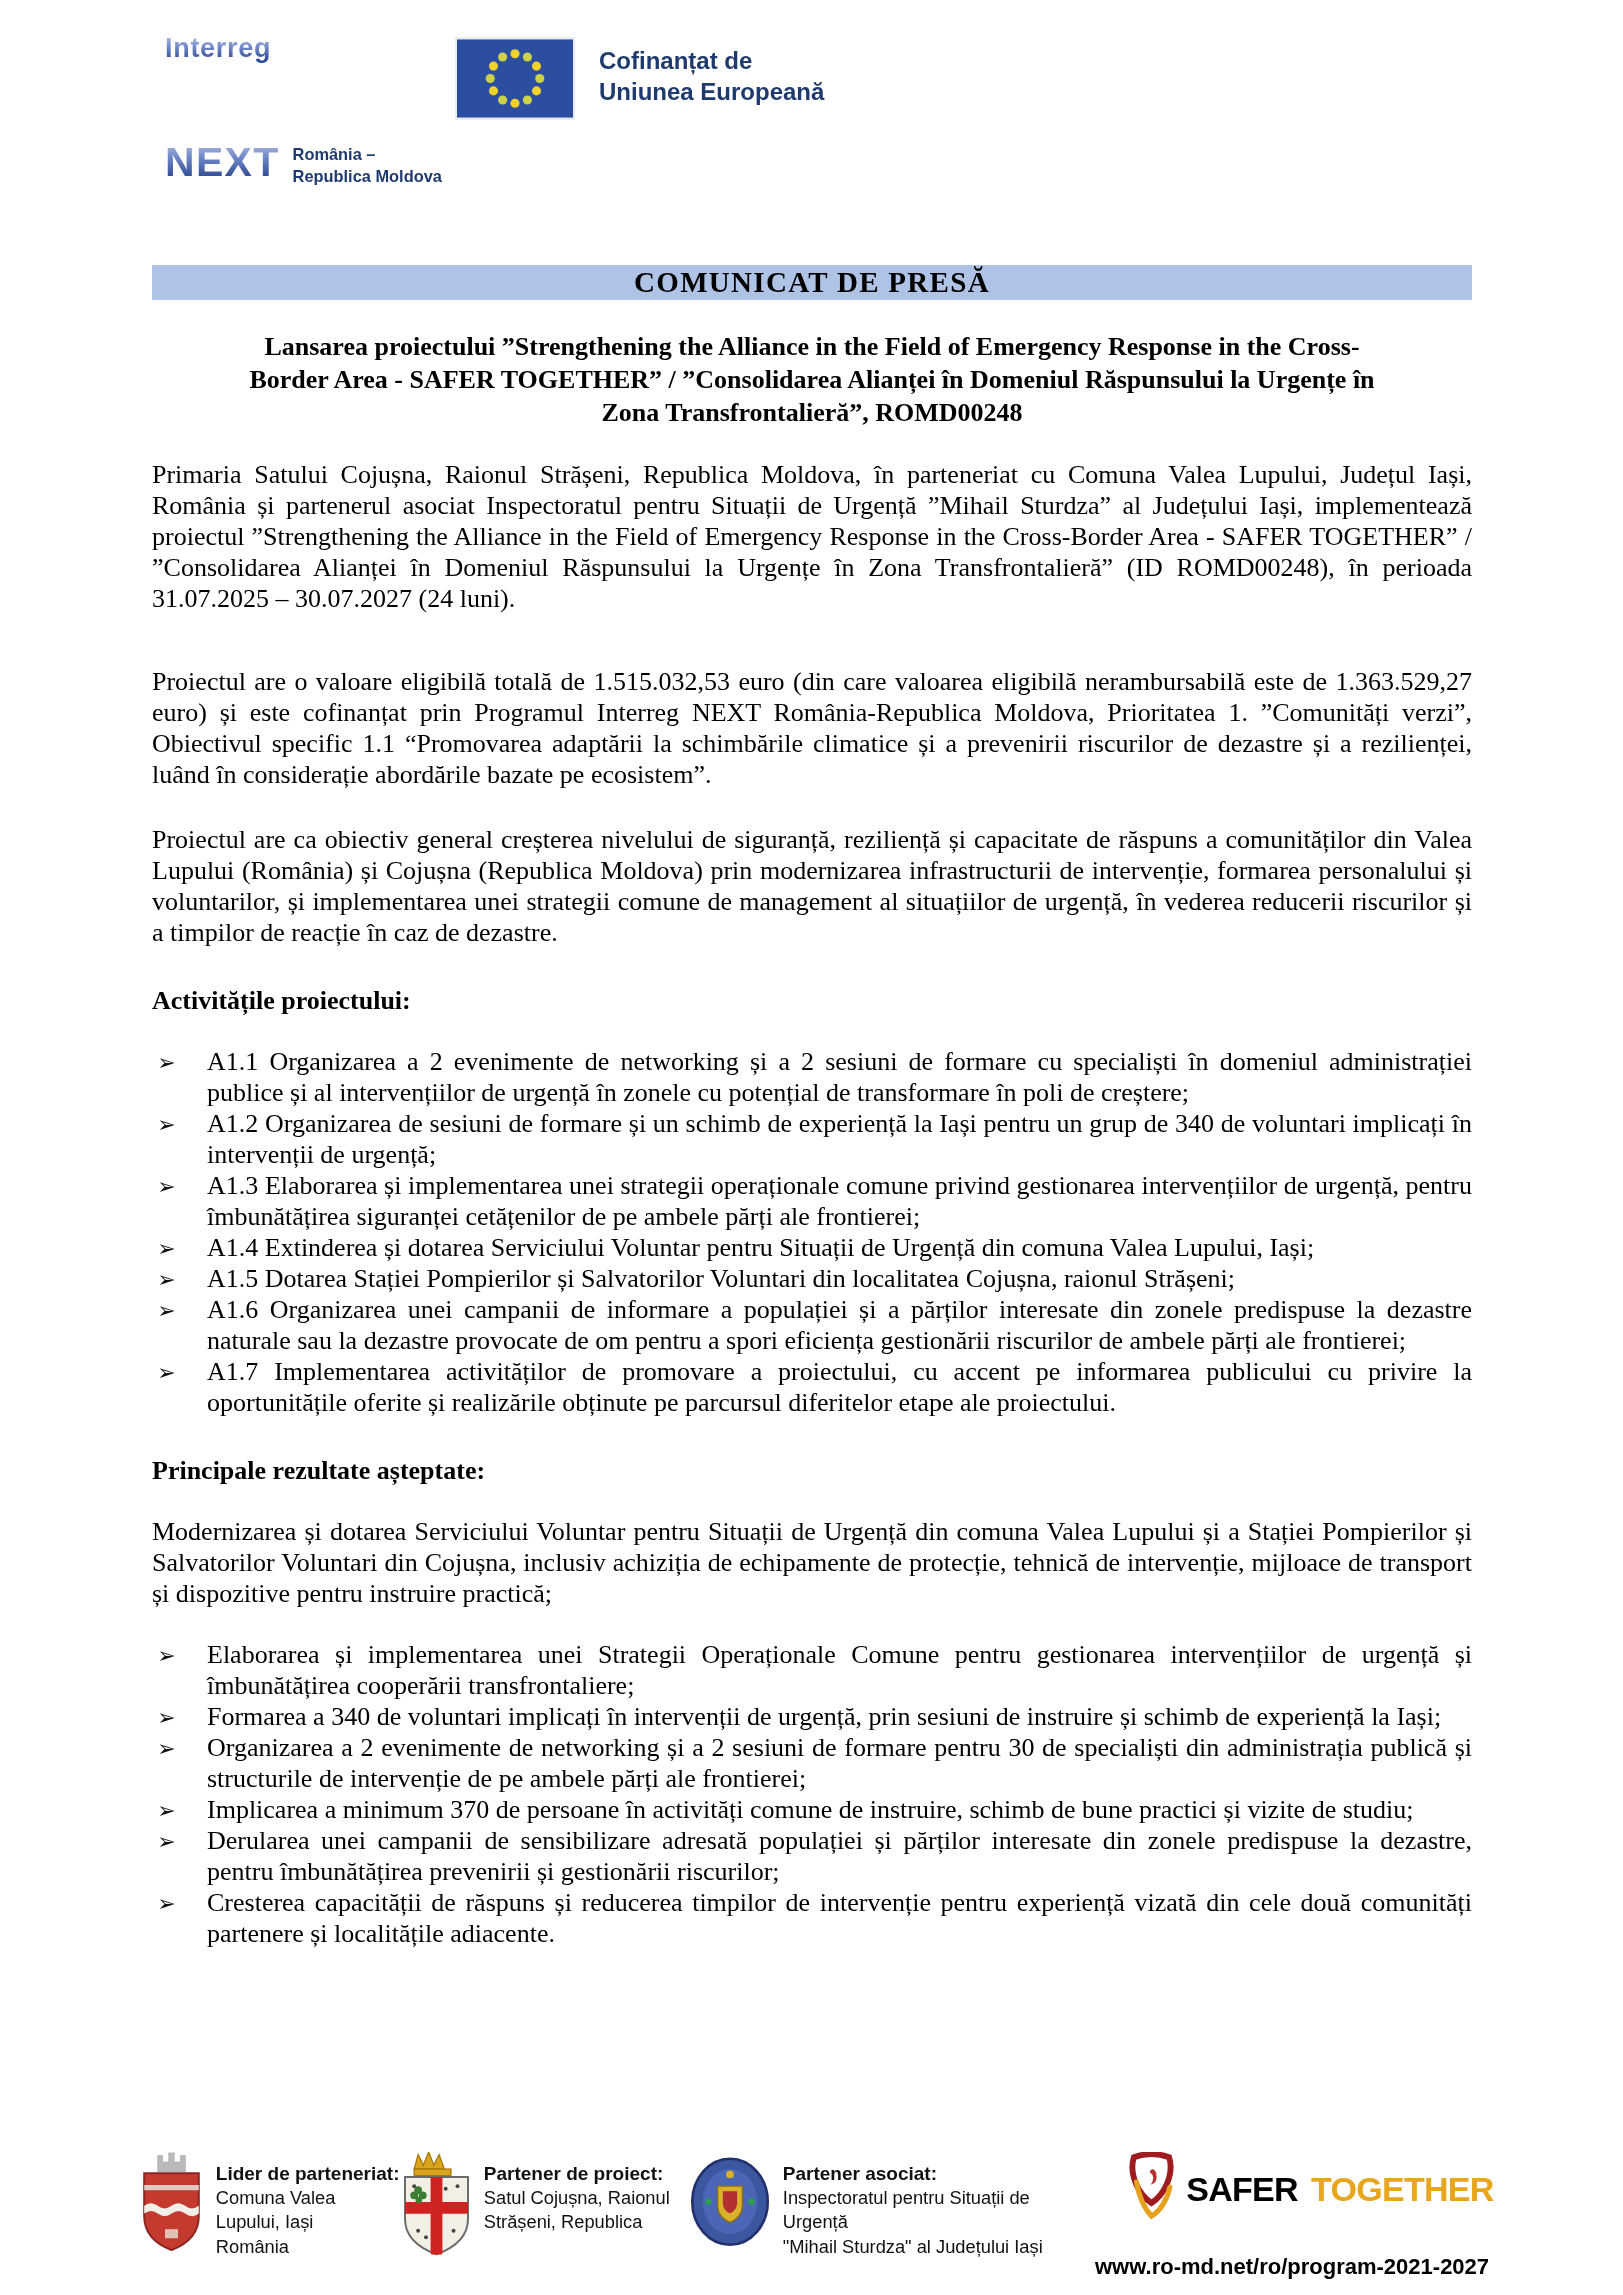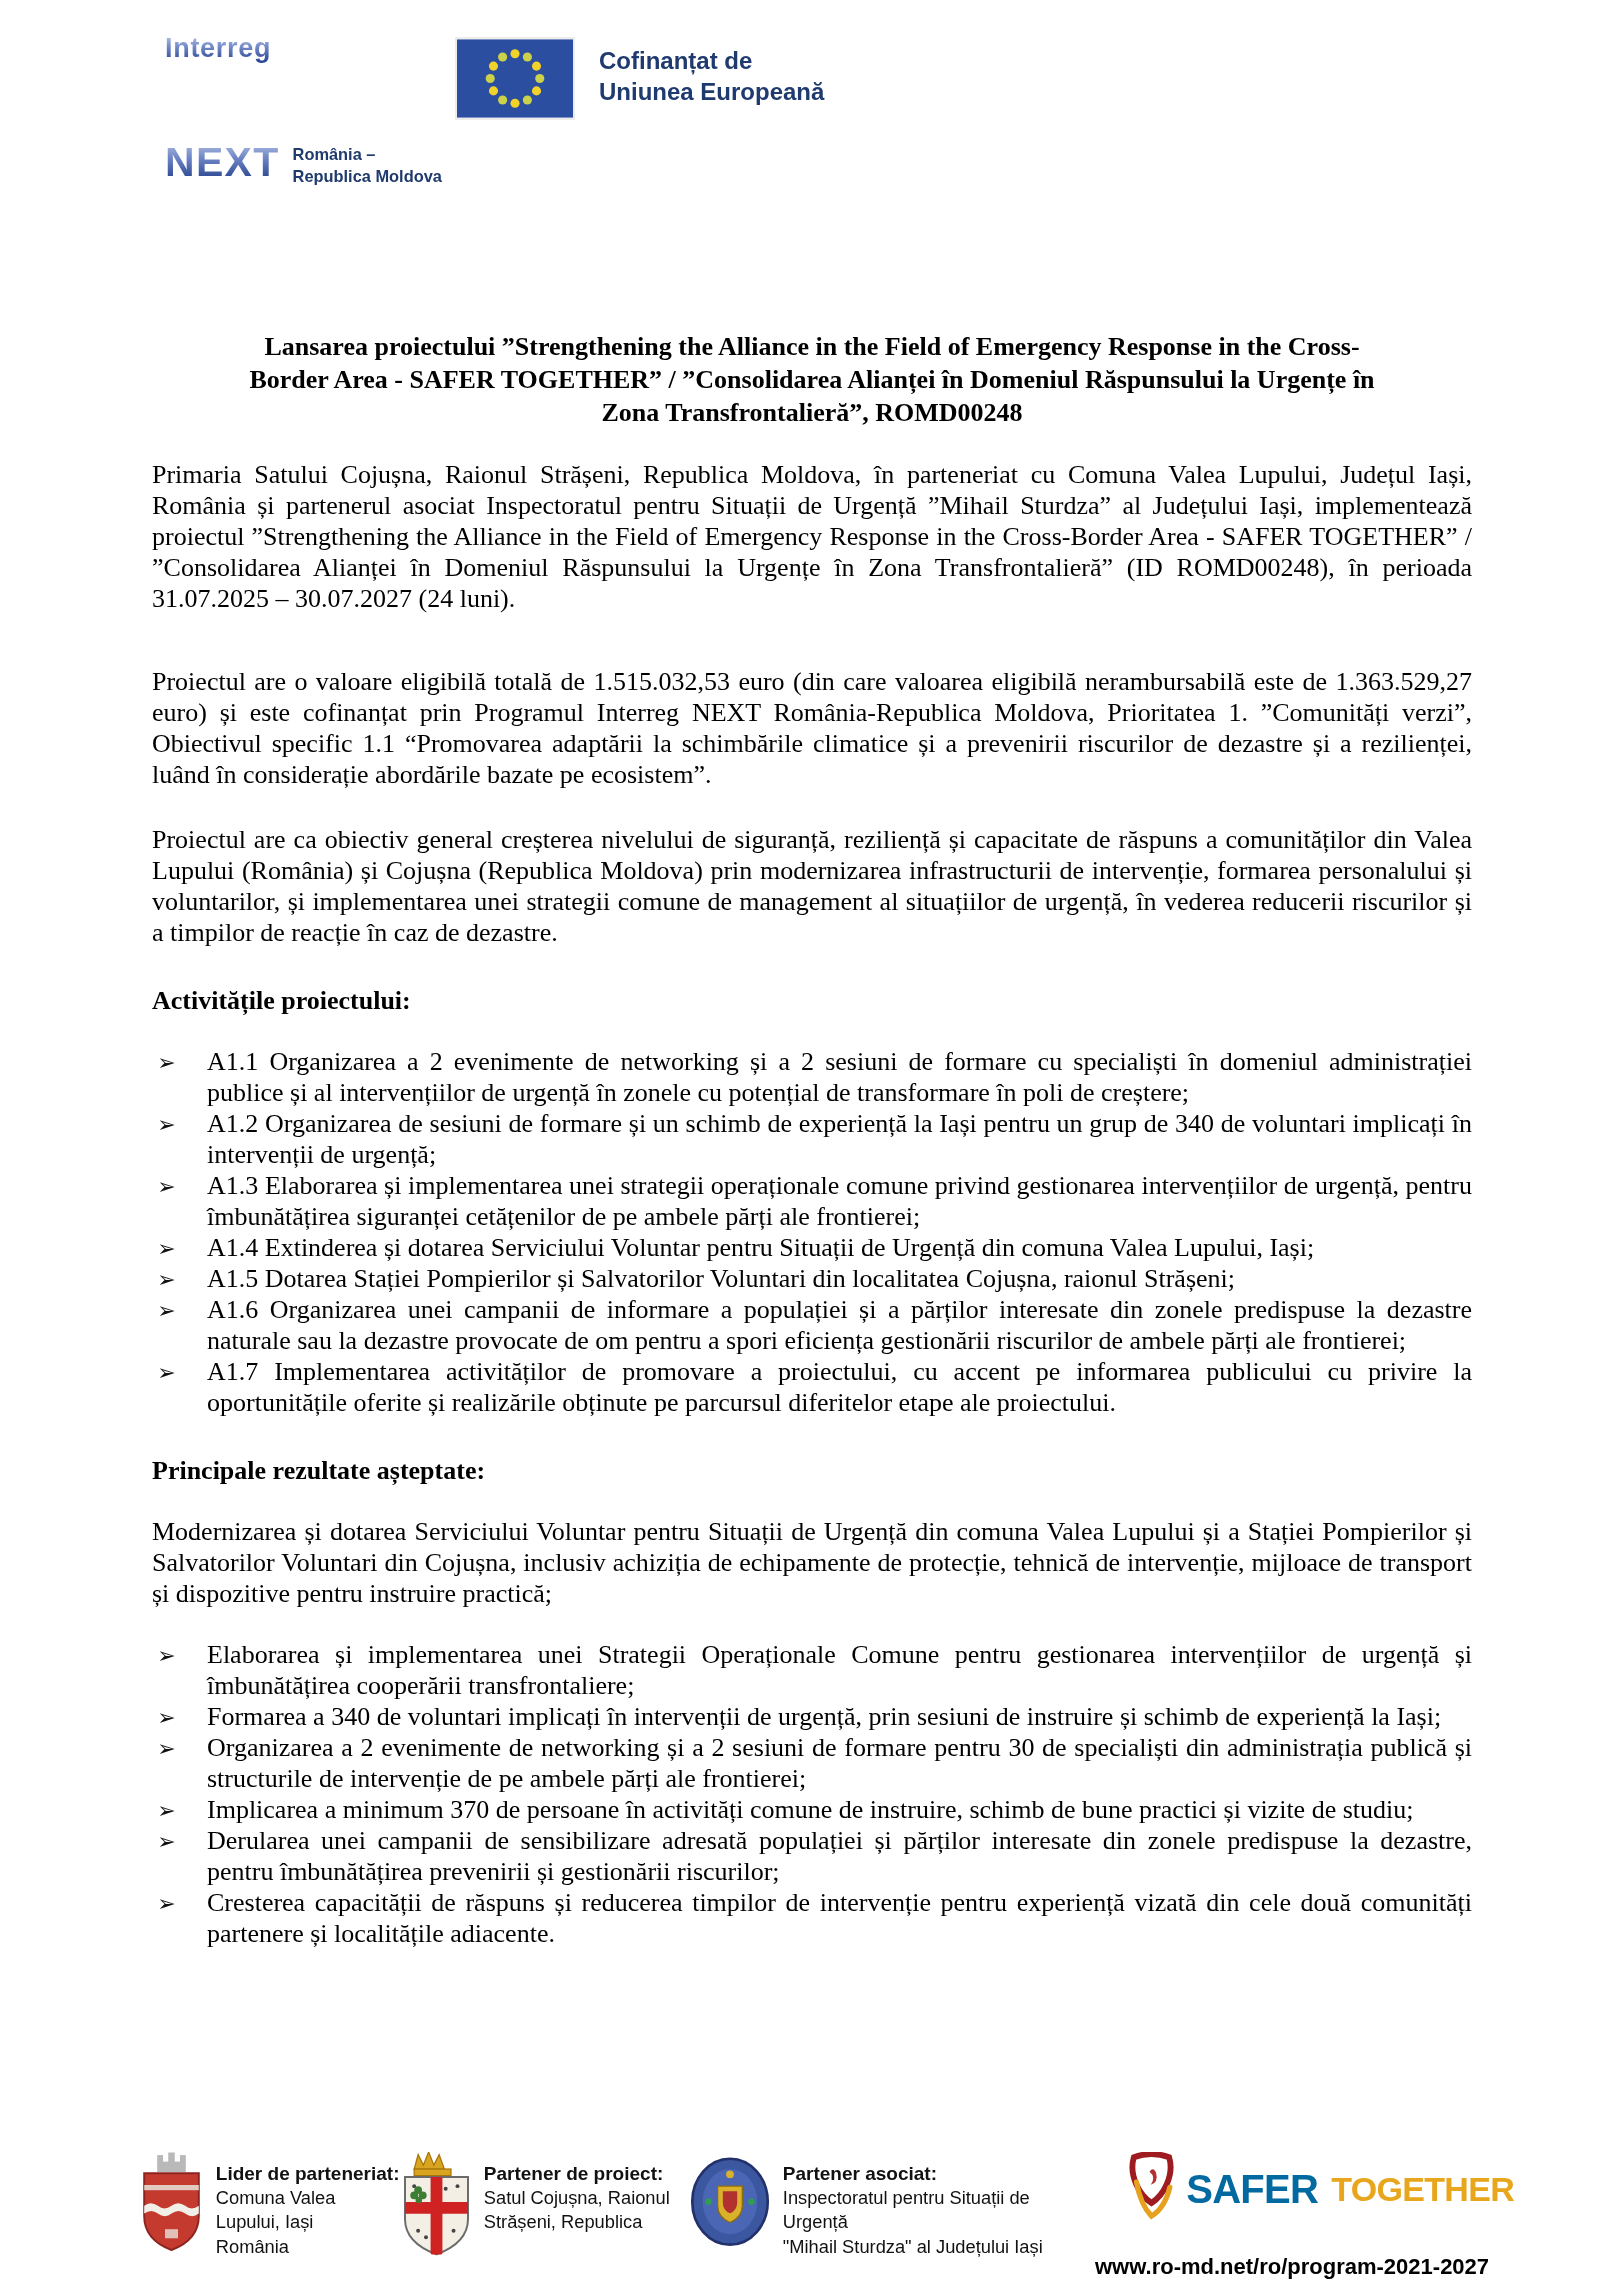"COMUNICAT DE PRESĂ" div.banner { html: none -> <div> <span>COMUNICAT DE PRESĂ</span> </div> }
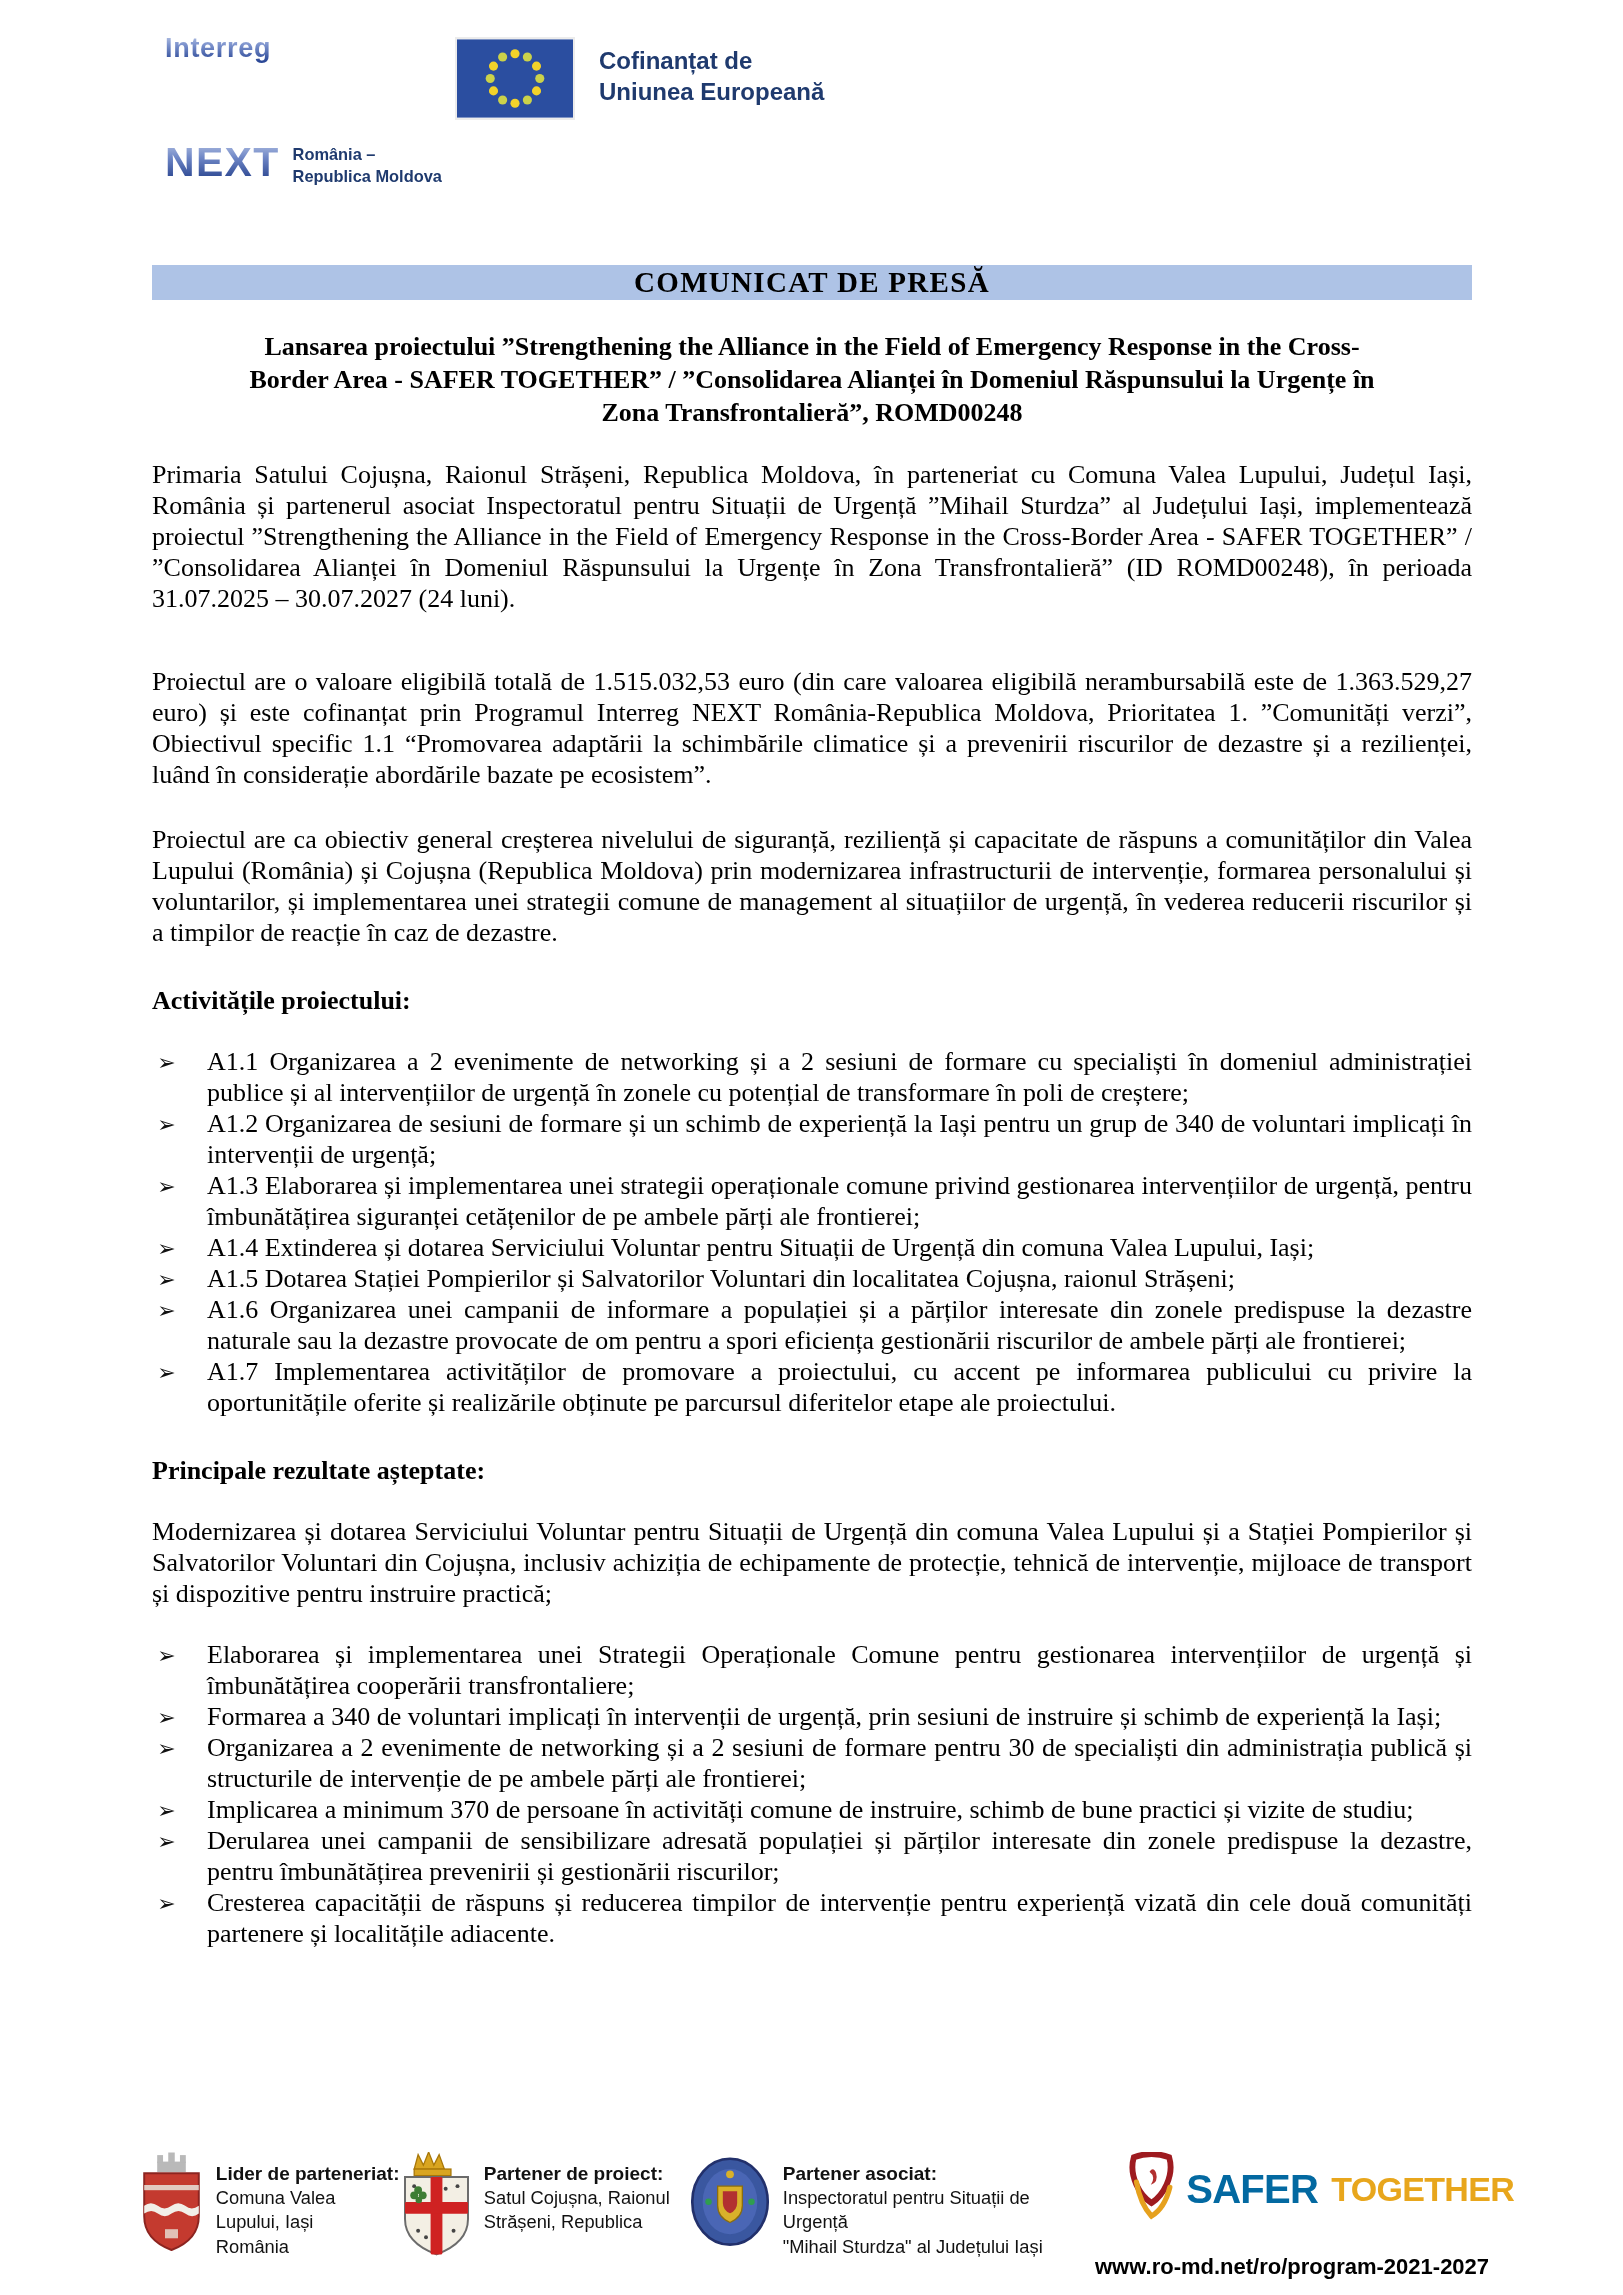"SAFER" .safer-word { color: #0369a1 -> #000000; font-size: 40px -> 34px }
